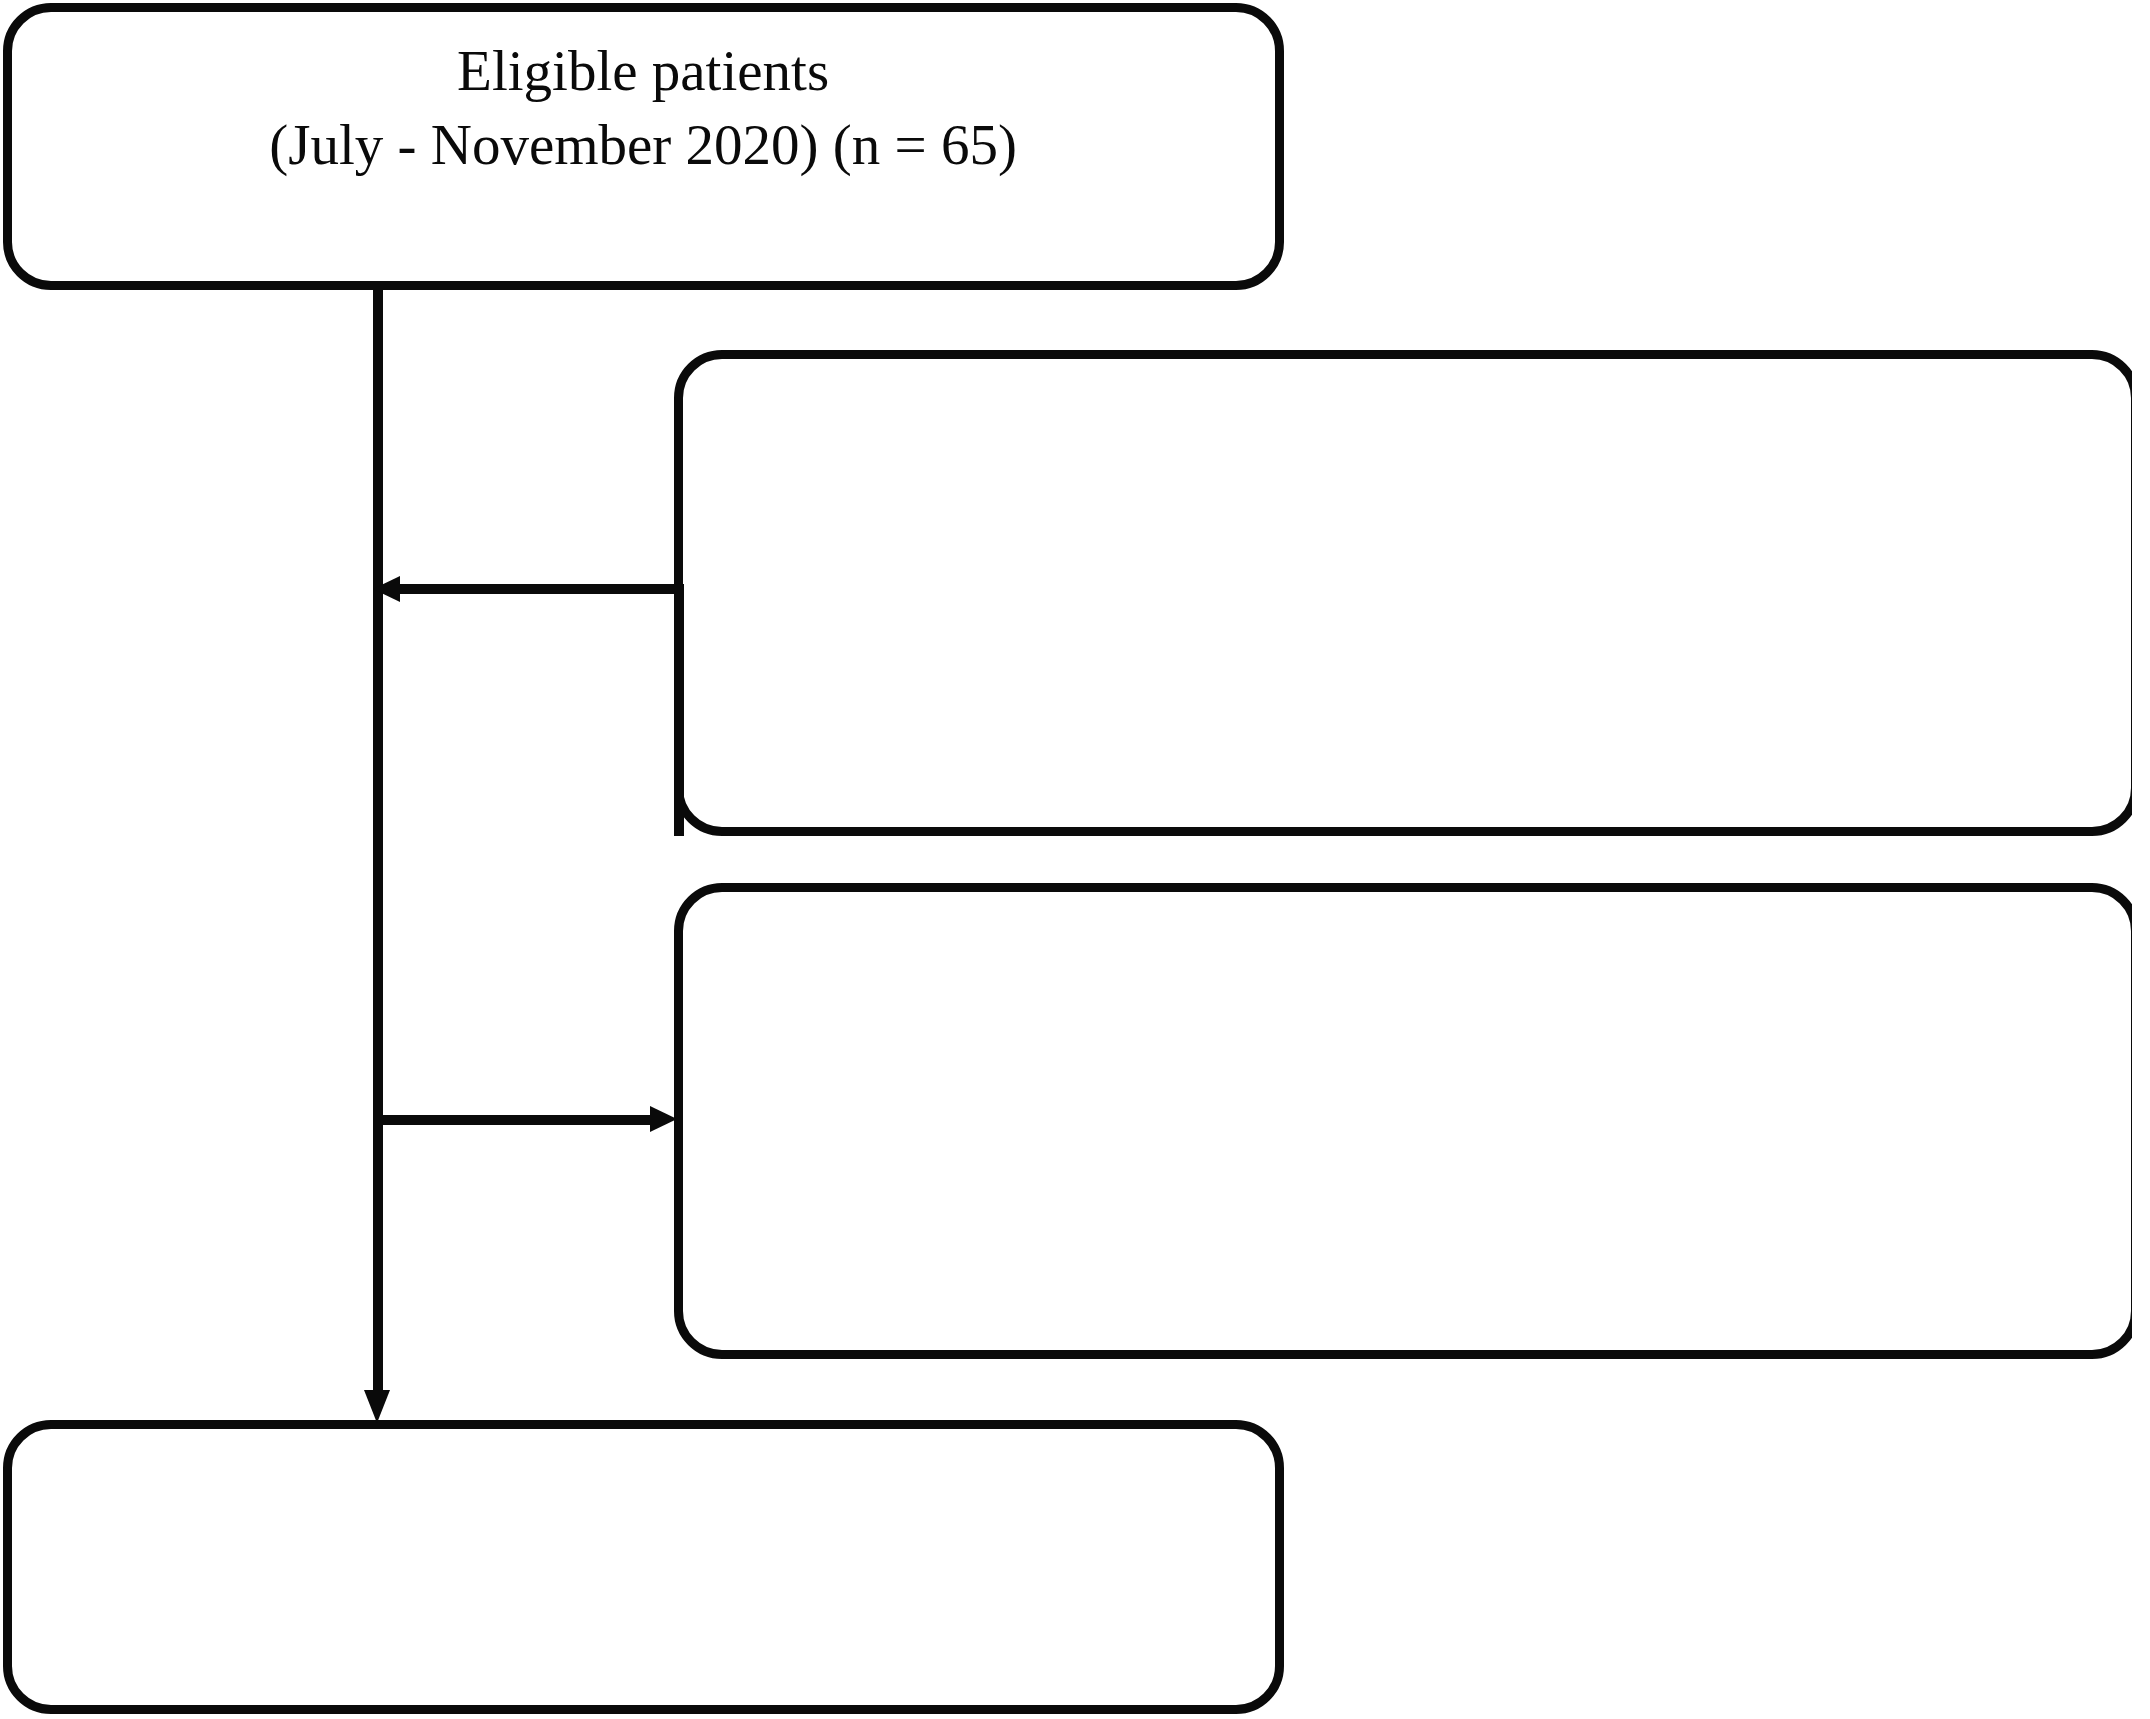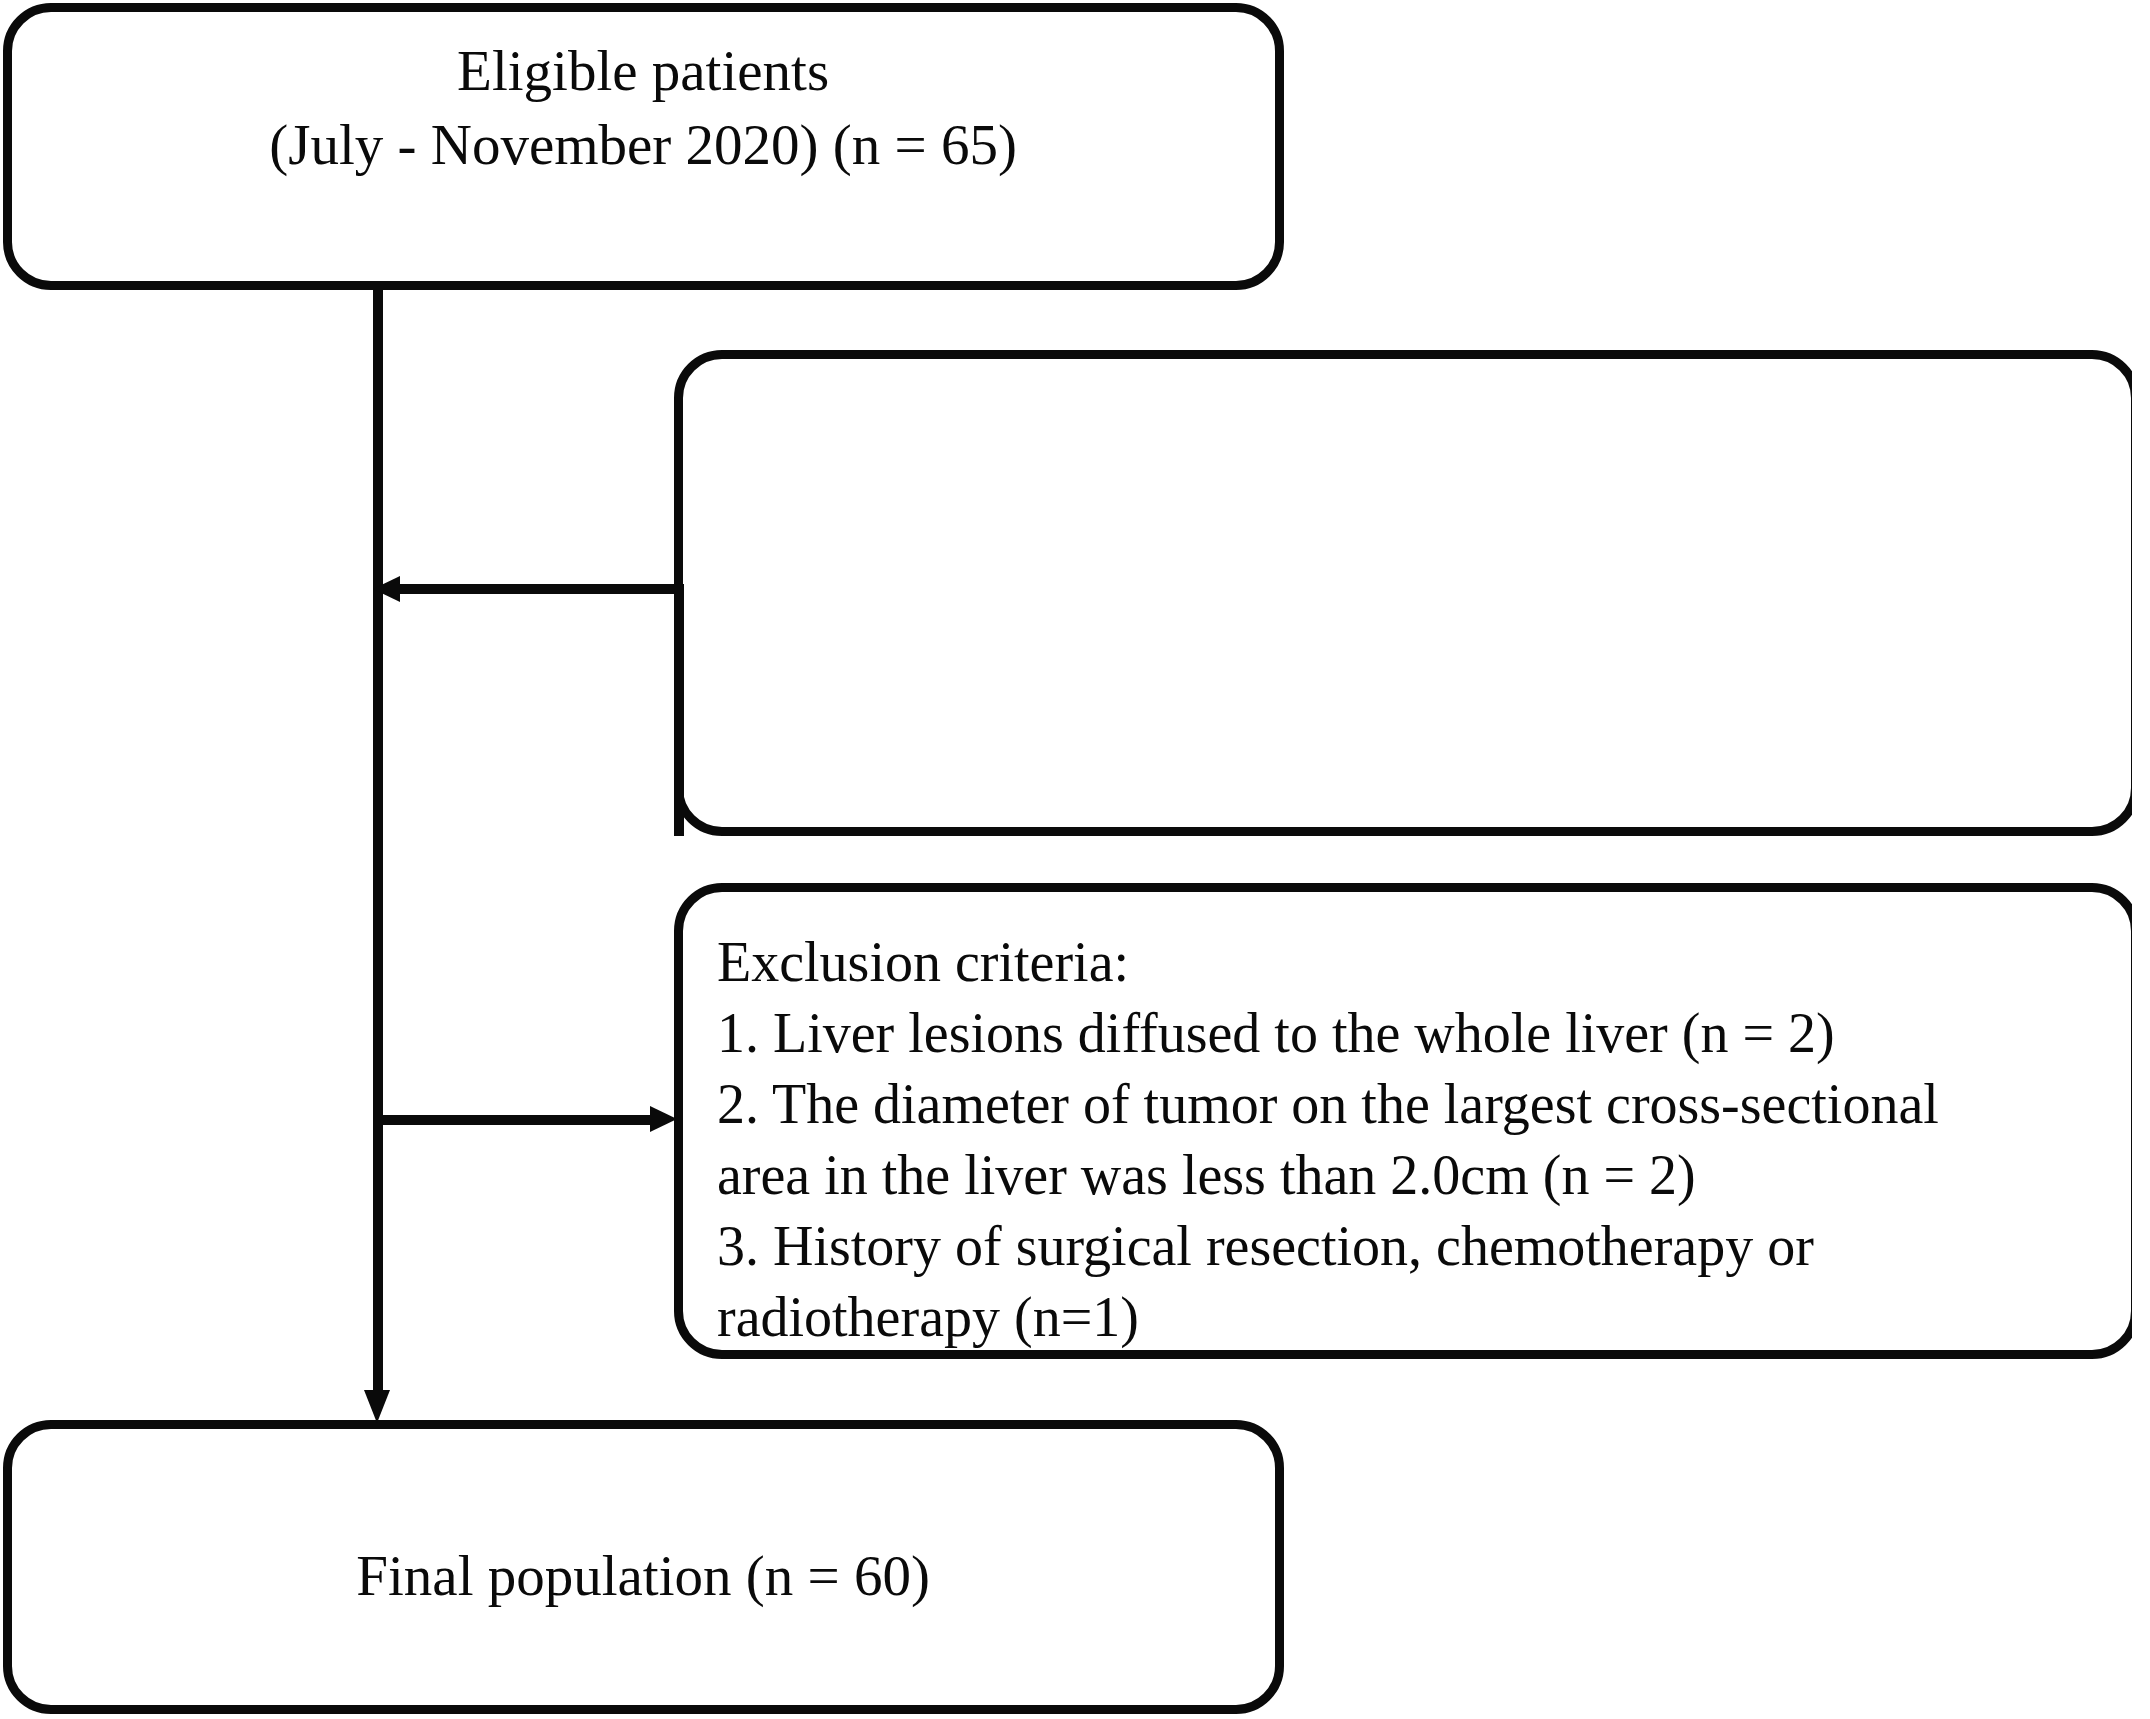"Exclusion criteria:" div.node-text { html: <div>Exclusion criteria: 1. Liver lesions diffused to the whole liver (n = 2) 2. The diameter of tumor on the largest cross-sectional area in the liver was less than 2.0cm (n = 2) 3. History of surgical resection, chemotherapy or radiotherapy (n=1)</div> -> none }
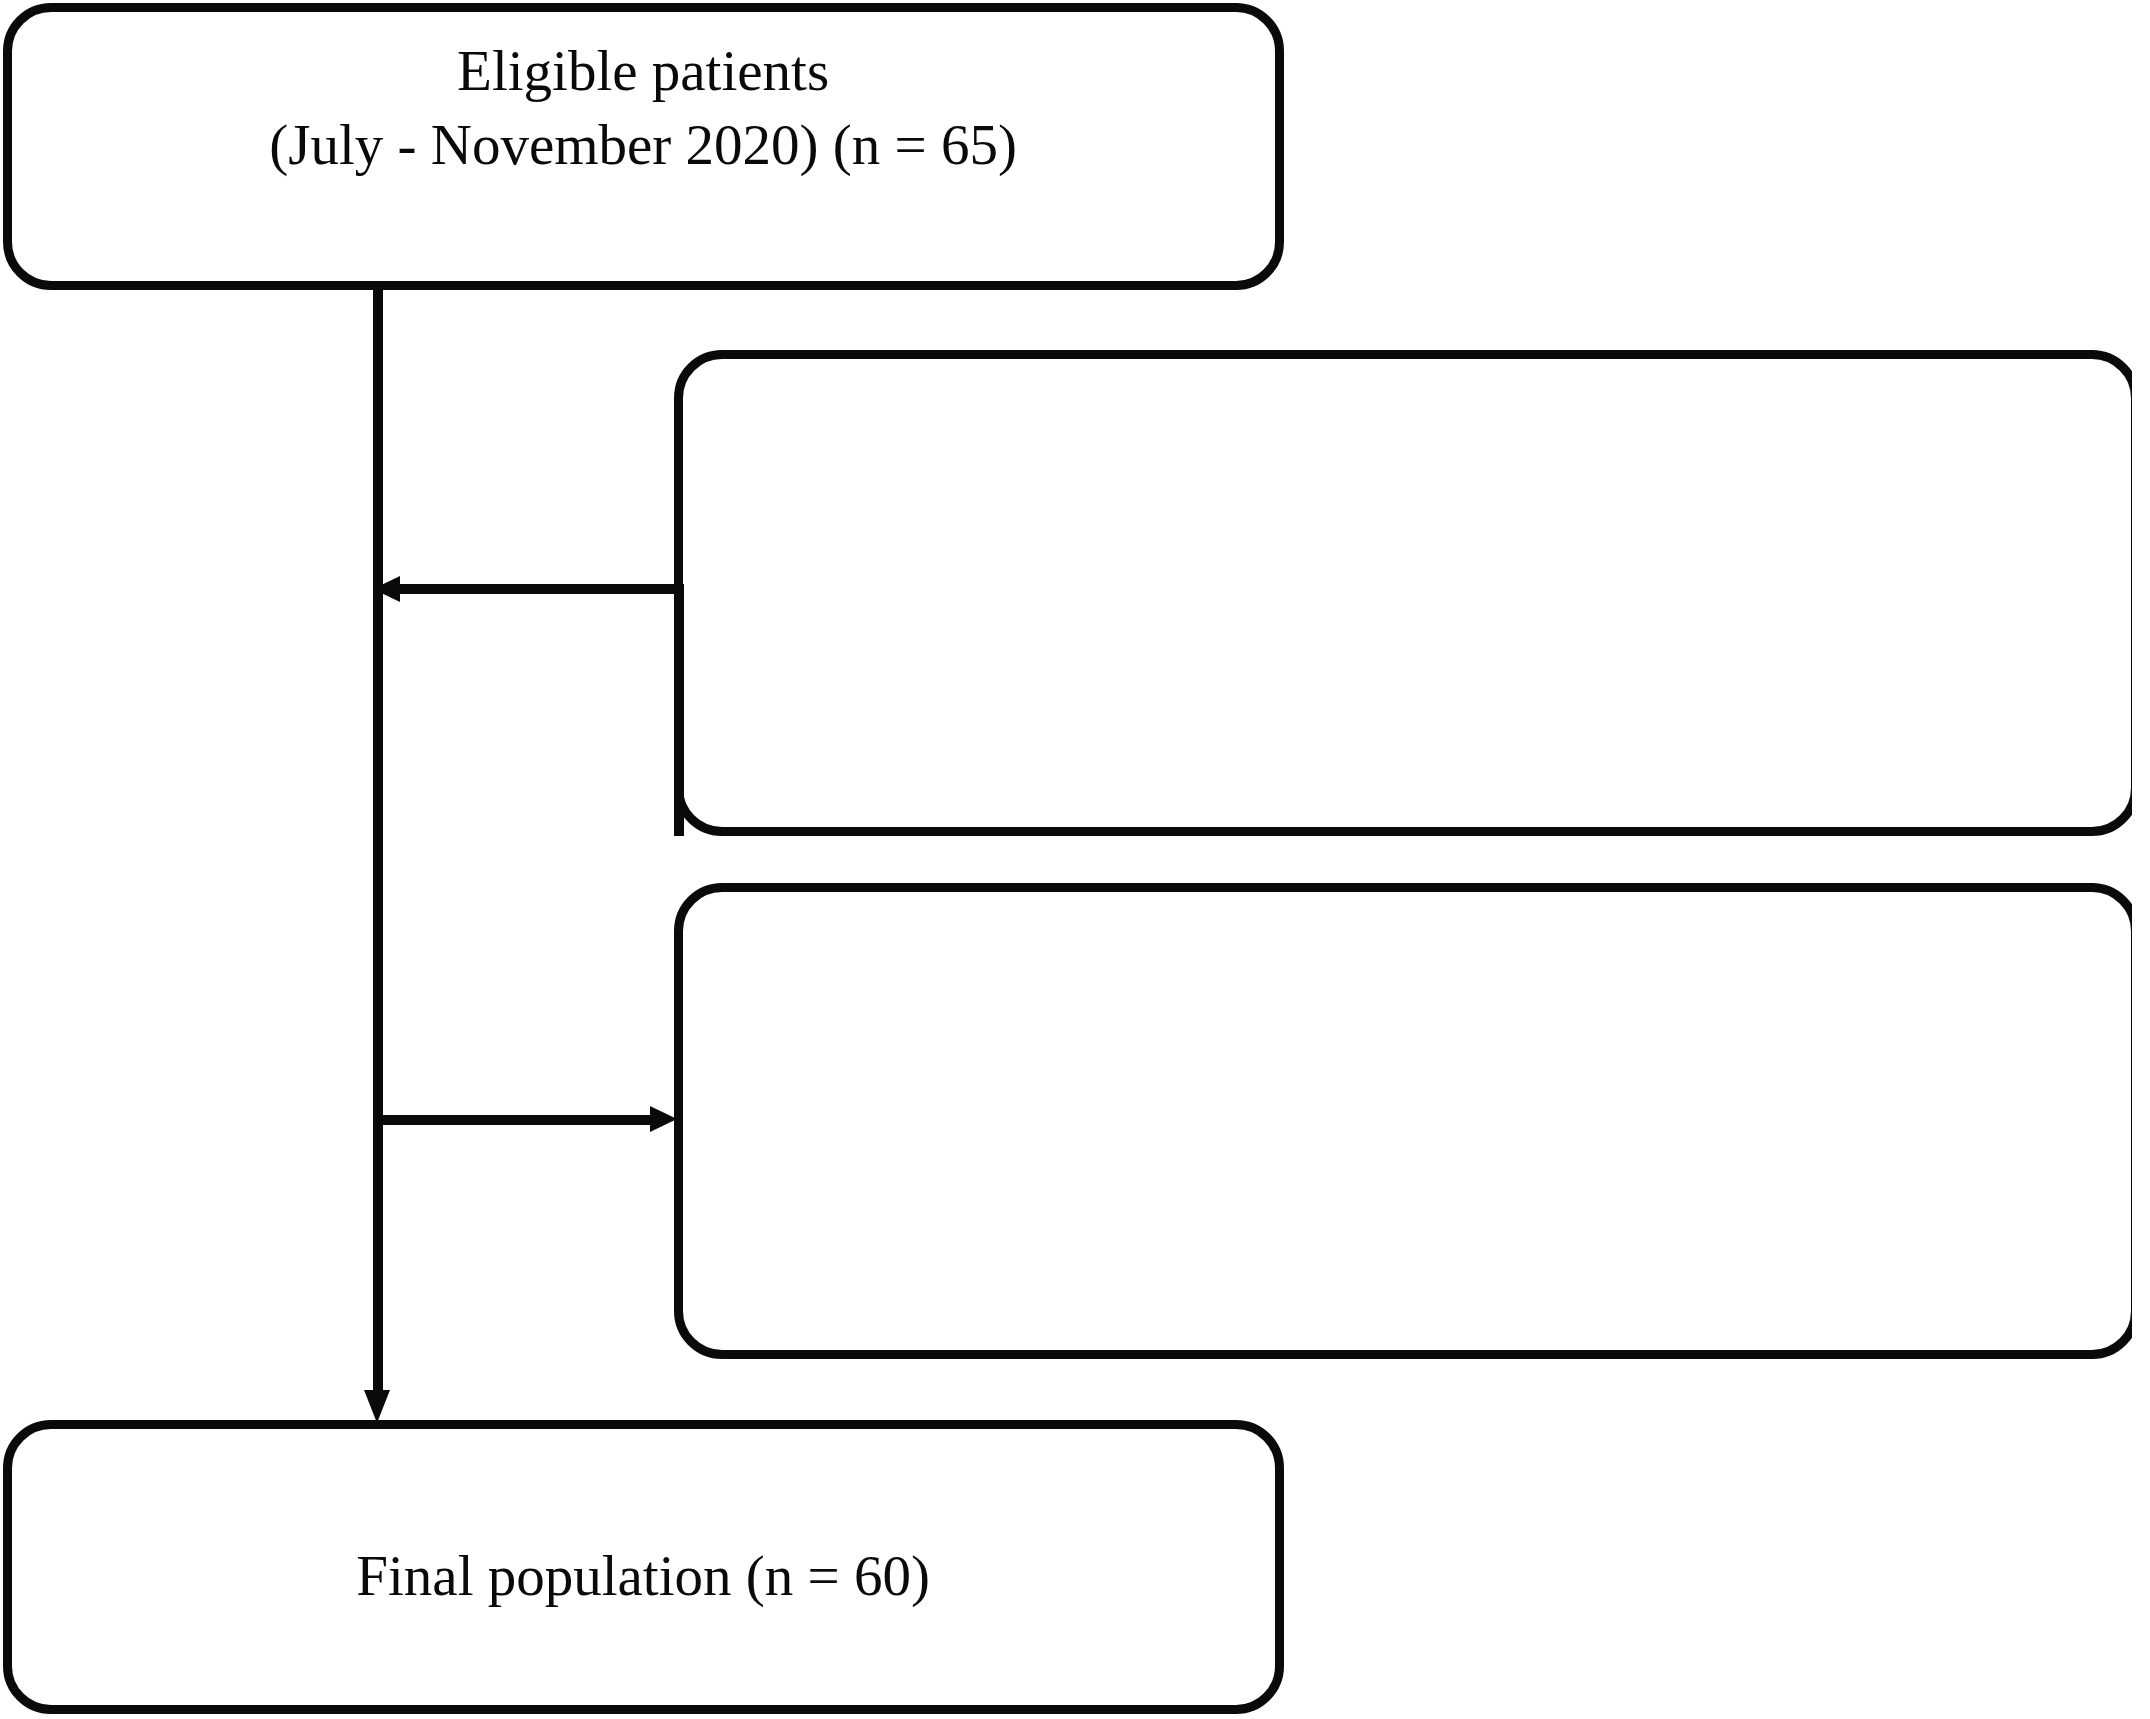"Final population (n = 60)" div.node-text { html: <div>Final population (n = 60)</div> -> none }
